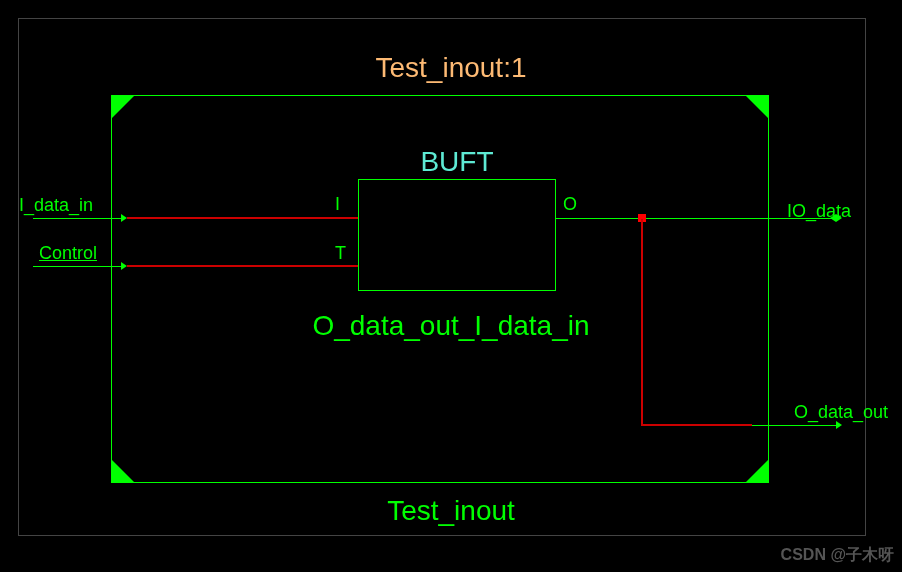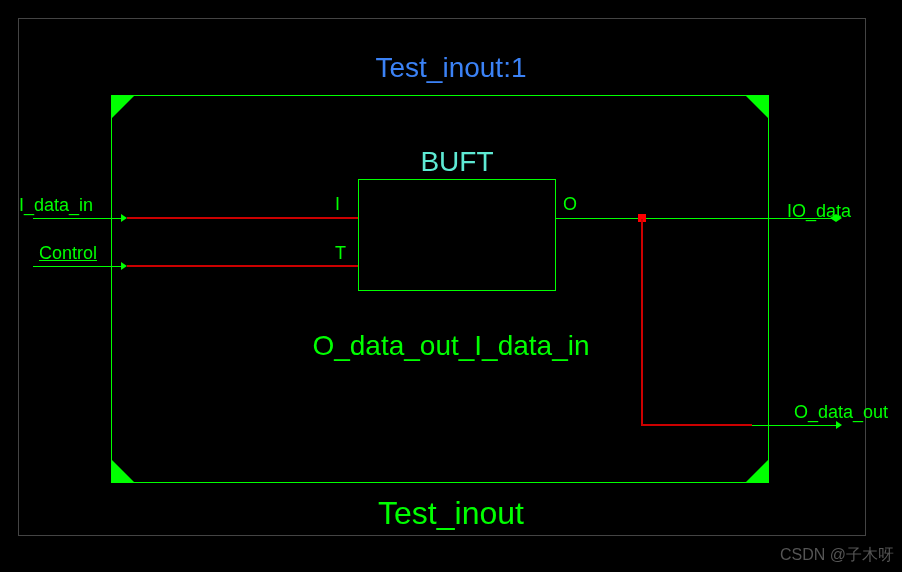"Test_inout:1" .instance-title { color: #3b82f6 -> #fdba74 }
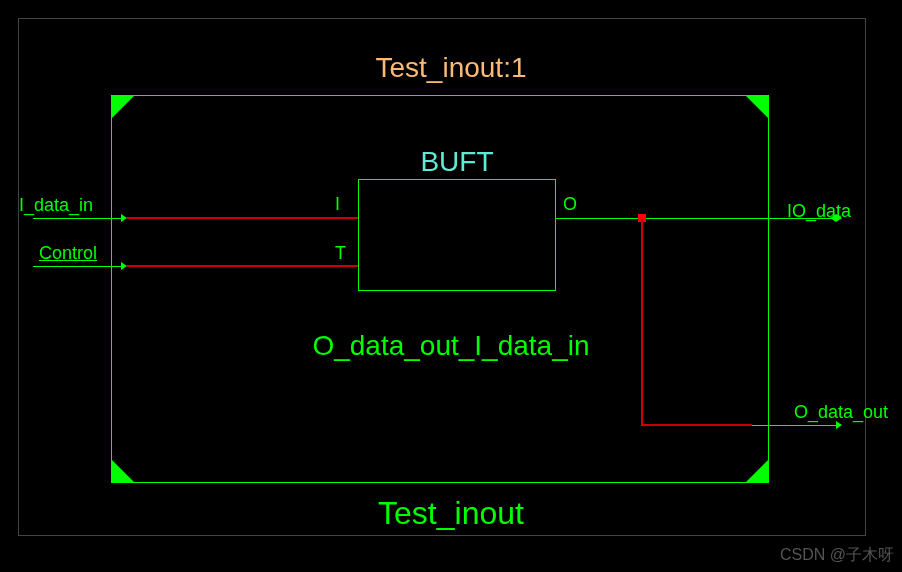"O_data_out_I_data_in" .instance-name { margin-top: 20px -> none }
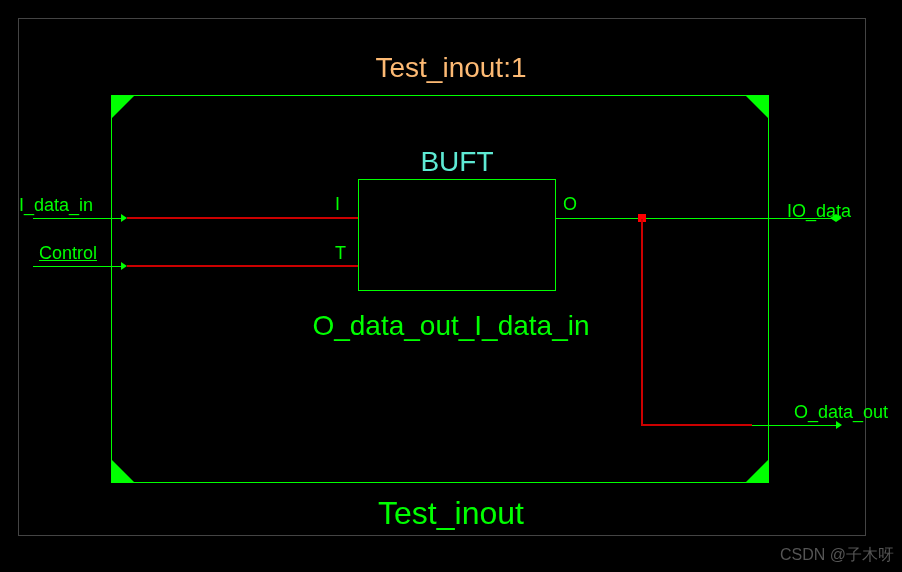"Test_inout" .bottom-title { font-size: 32px -> 28px }
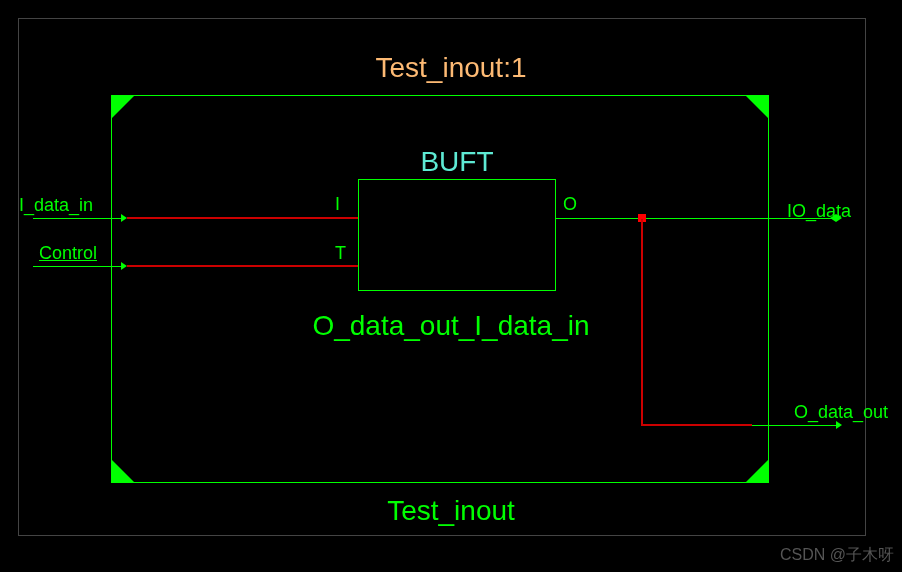"CSDN @子木呀" .watermark { font-weight: none -> bold }
